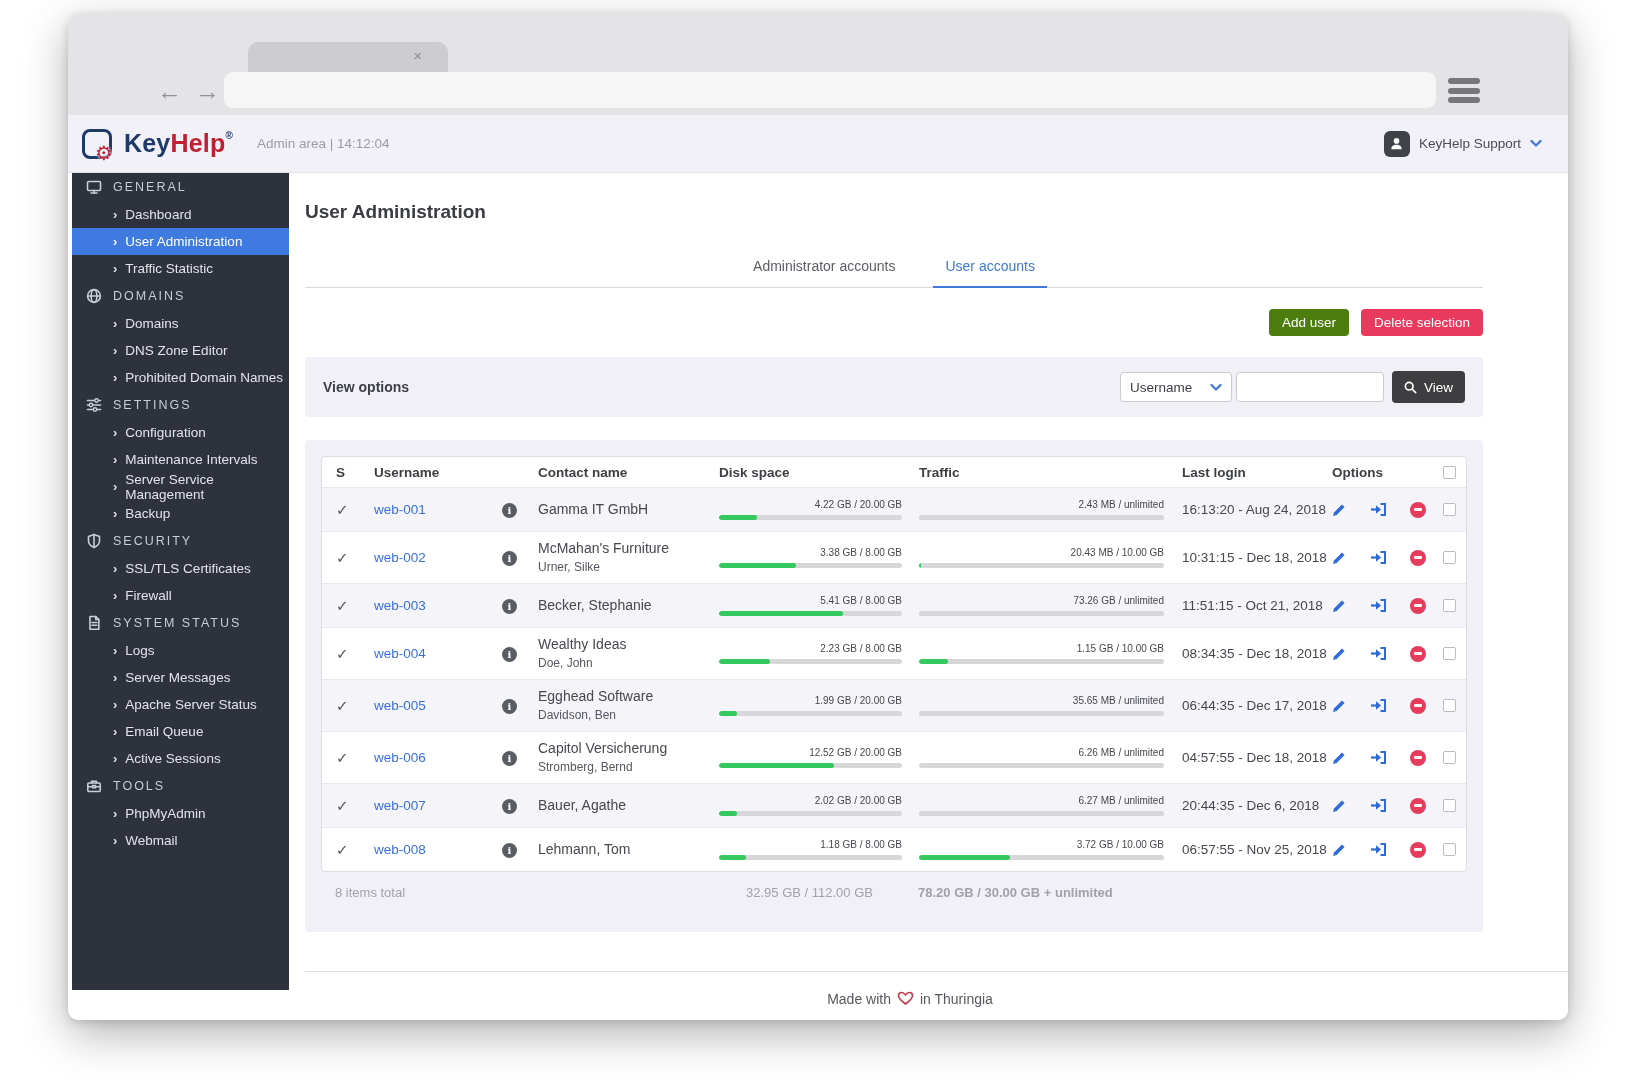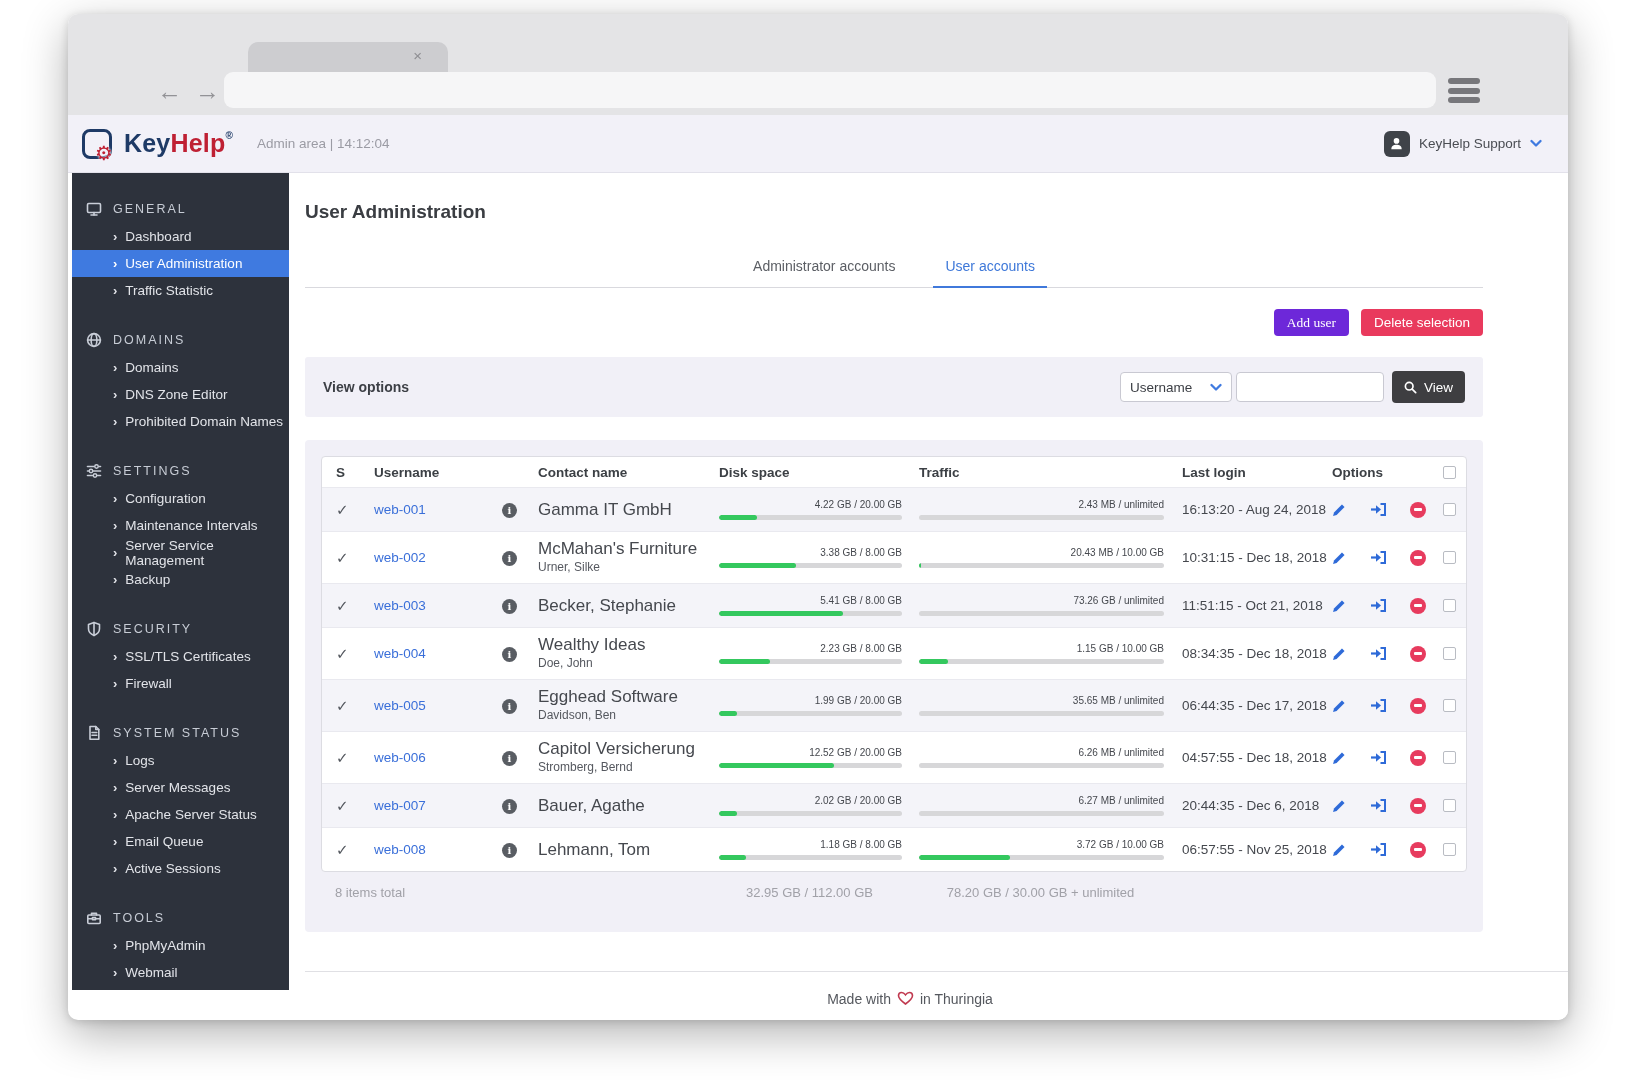"GENERAL" .nav-section { margin-top: 22px -> none }
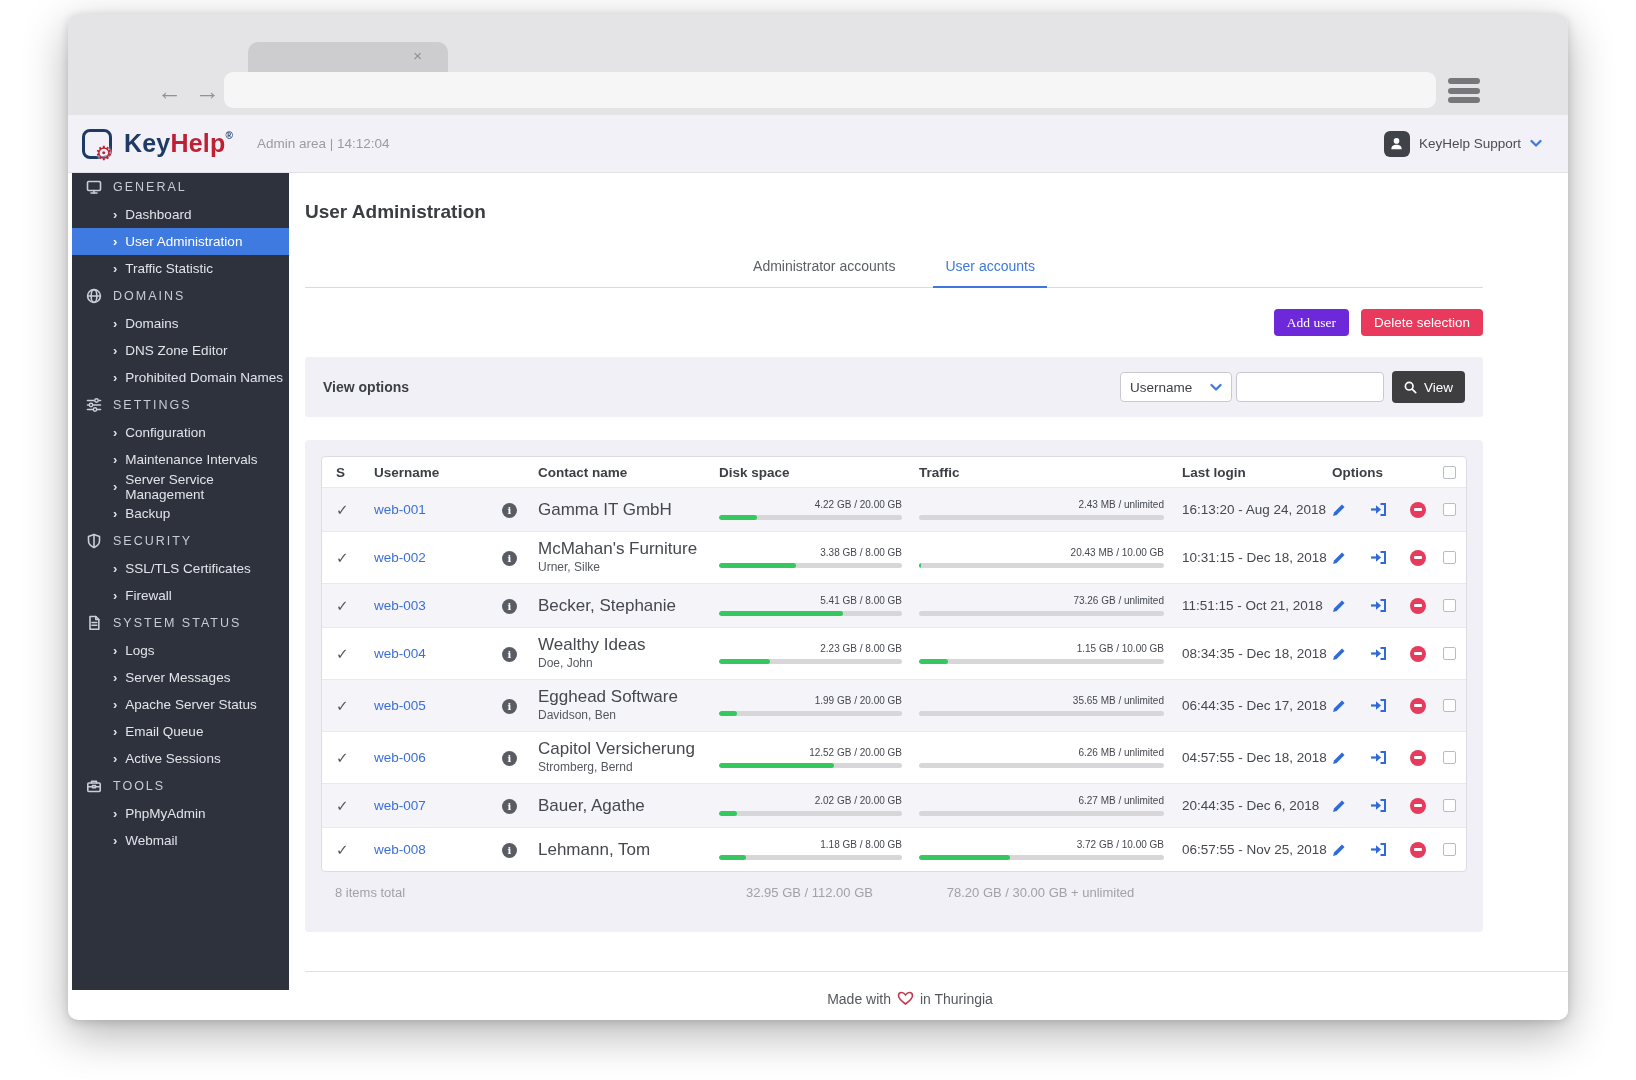"Add user" .btn-blue { background: #6d28d9 -> #4d7c0f; font-family: Liberation Serif, serif -> none }
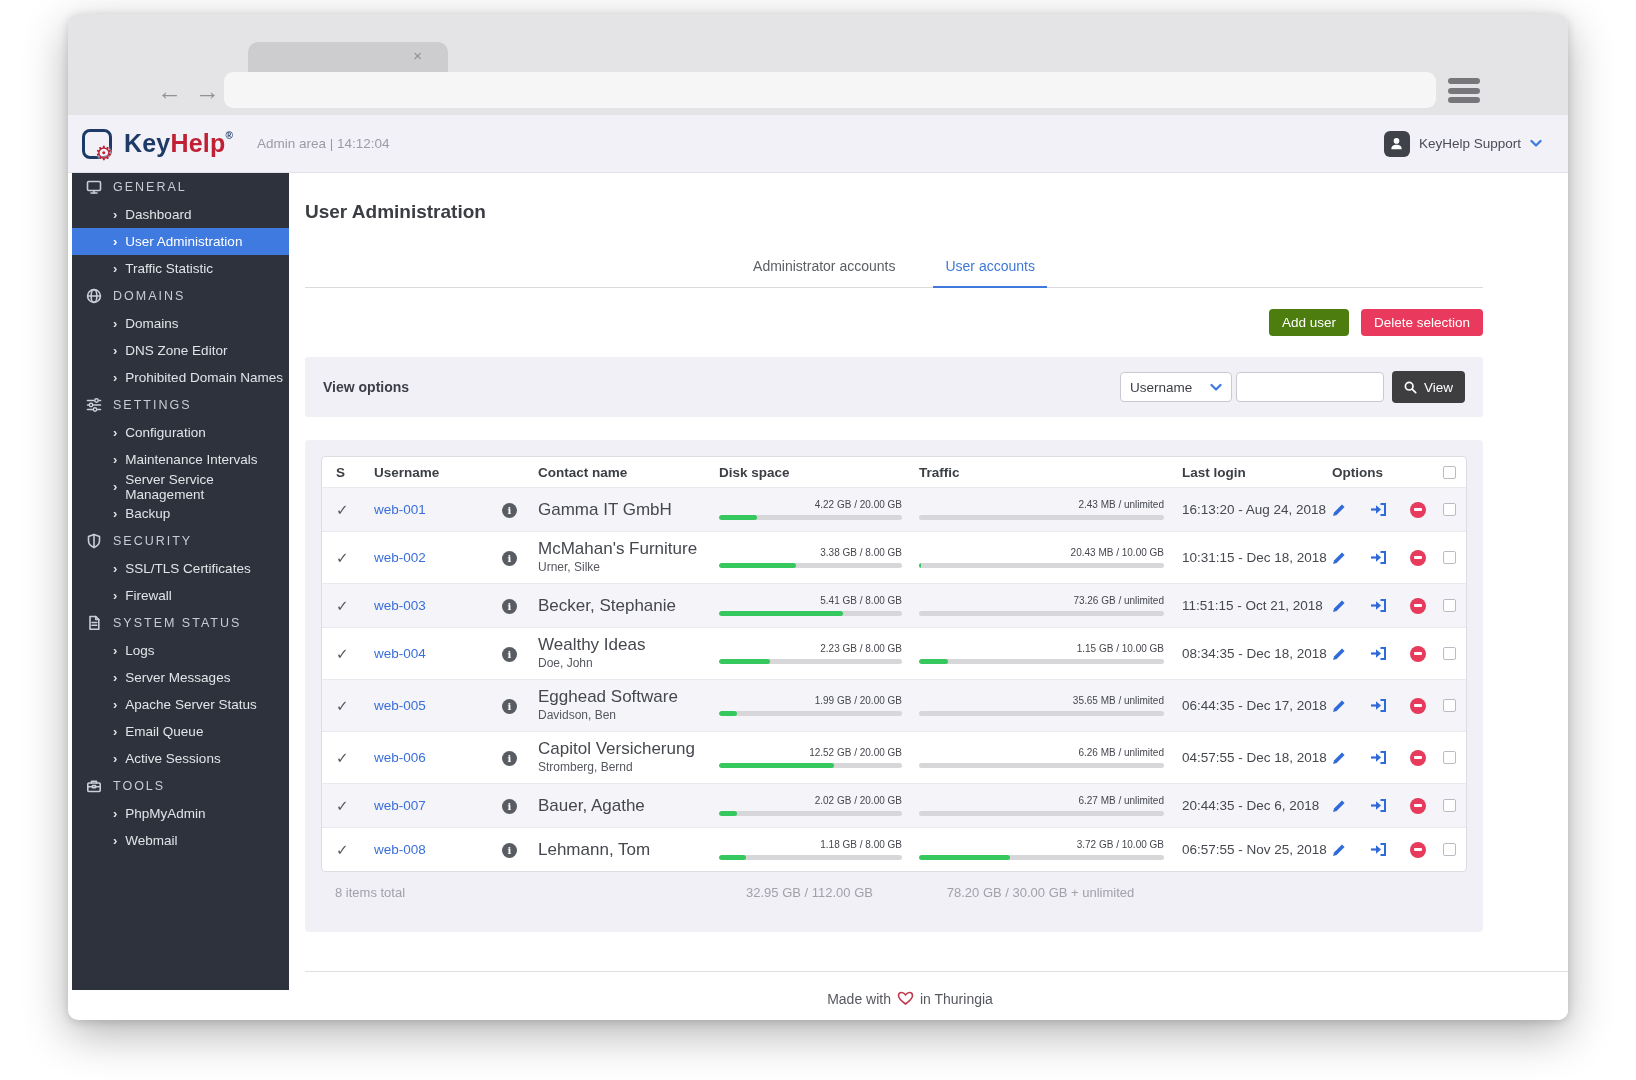"Gamma IT GmbH" .contact-1 { font-size: 17px -> 14px }
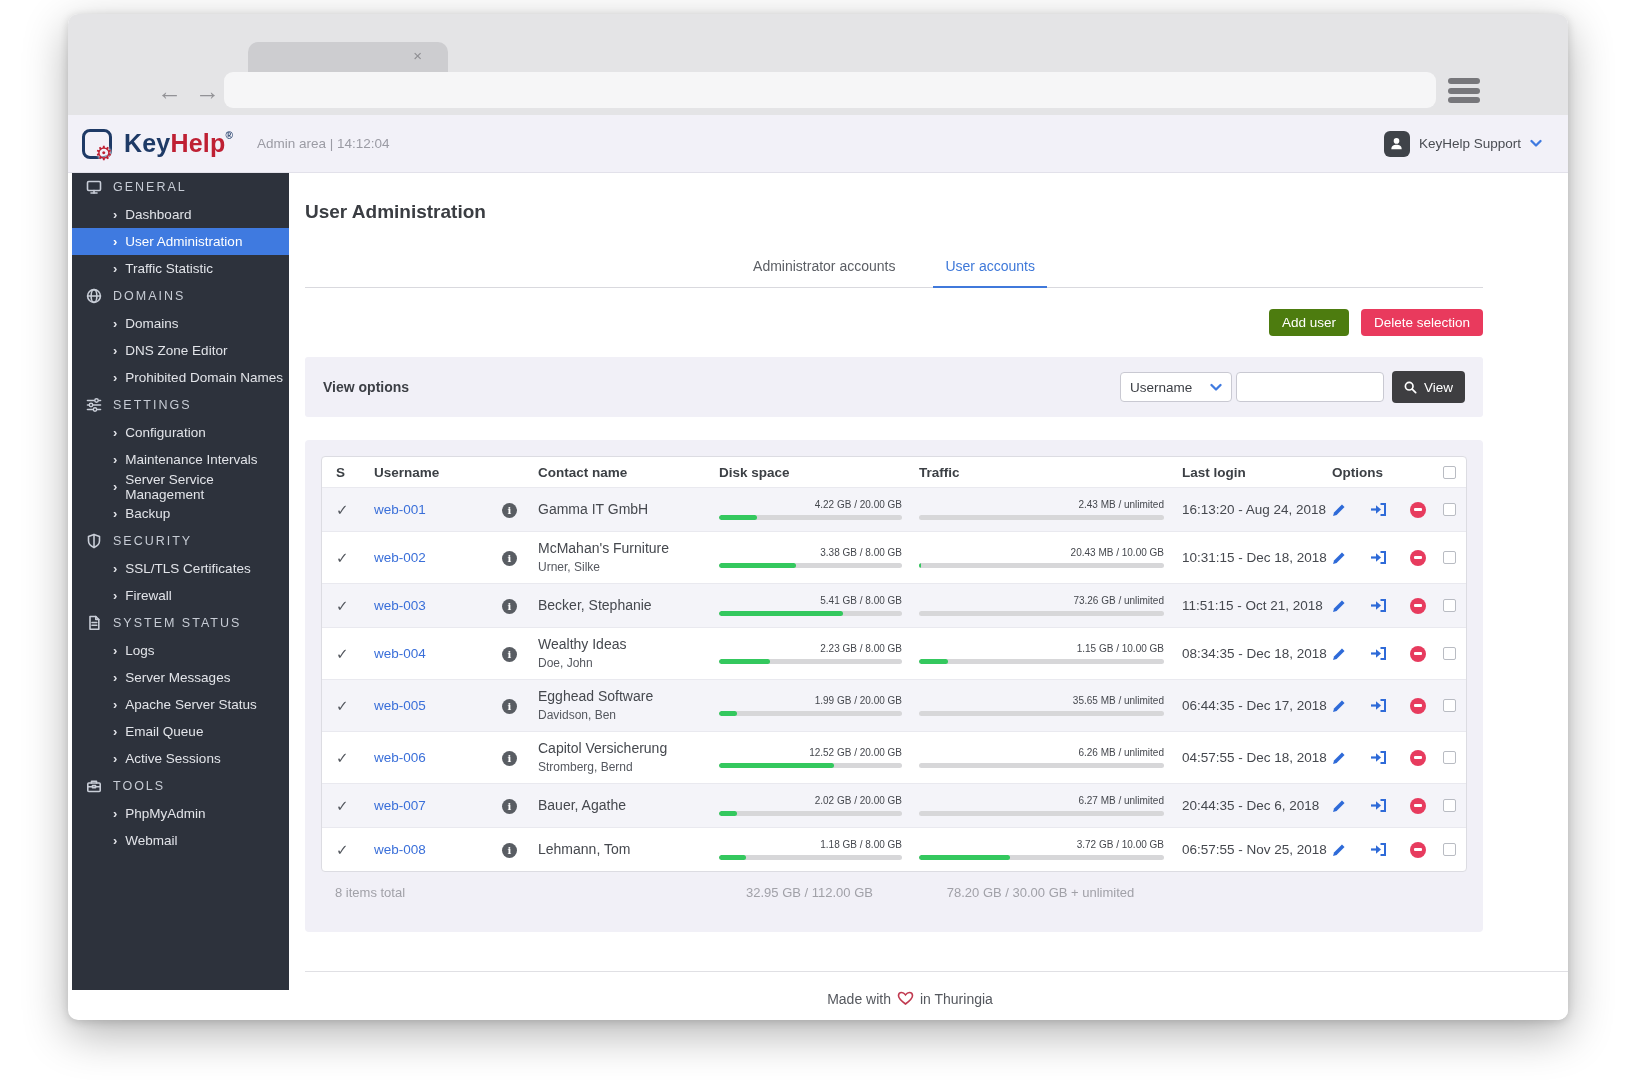"78.20 GB / 30.00 GB" .tfoot .f-traffic { font-weight: none -> bold; text-align: center -> left }
